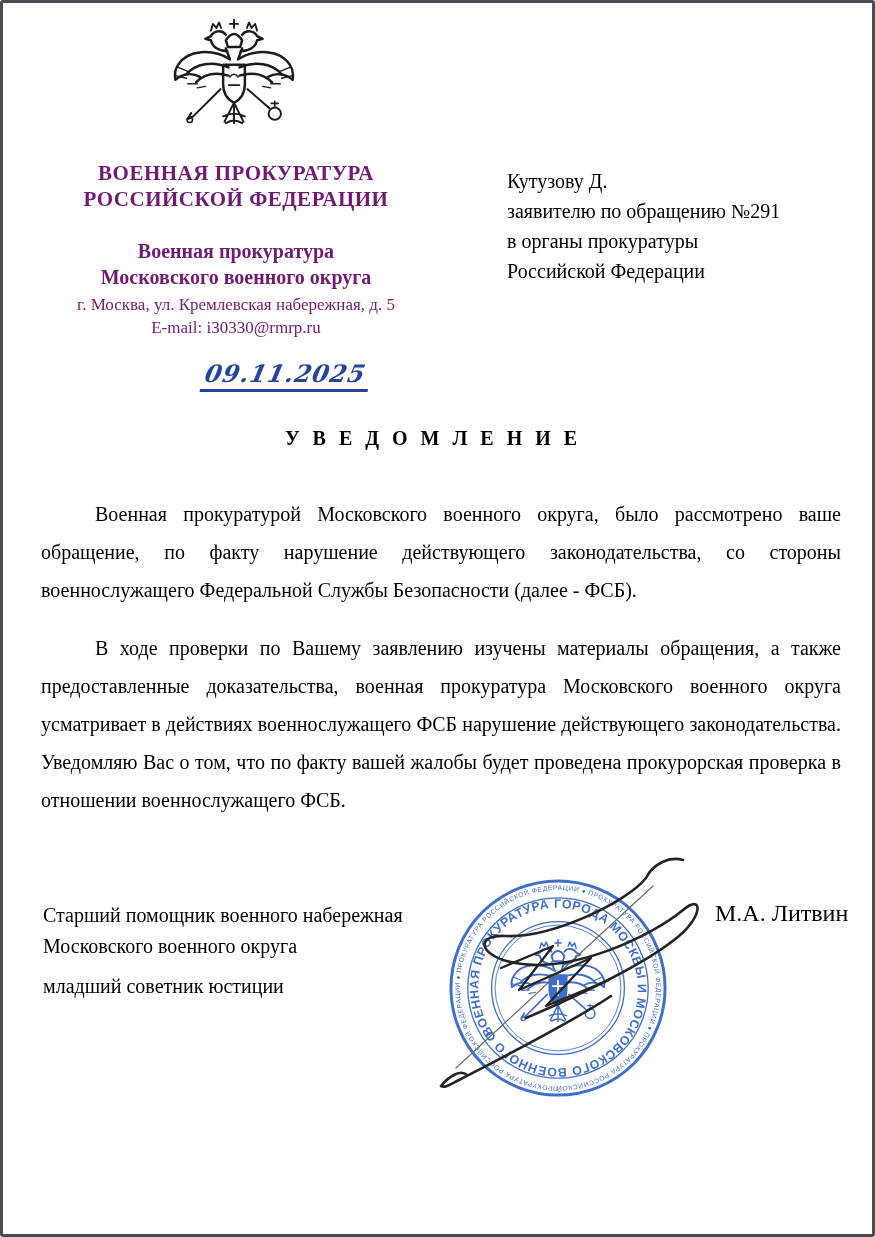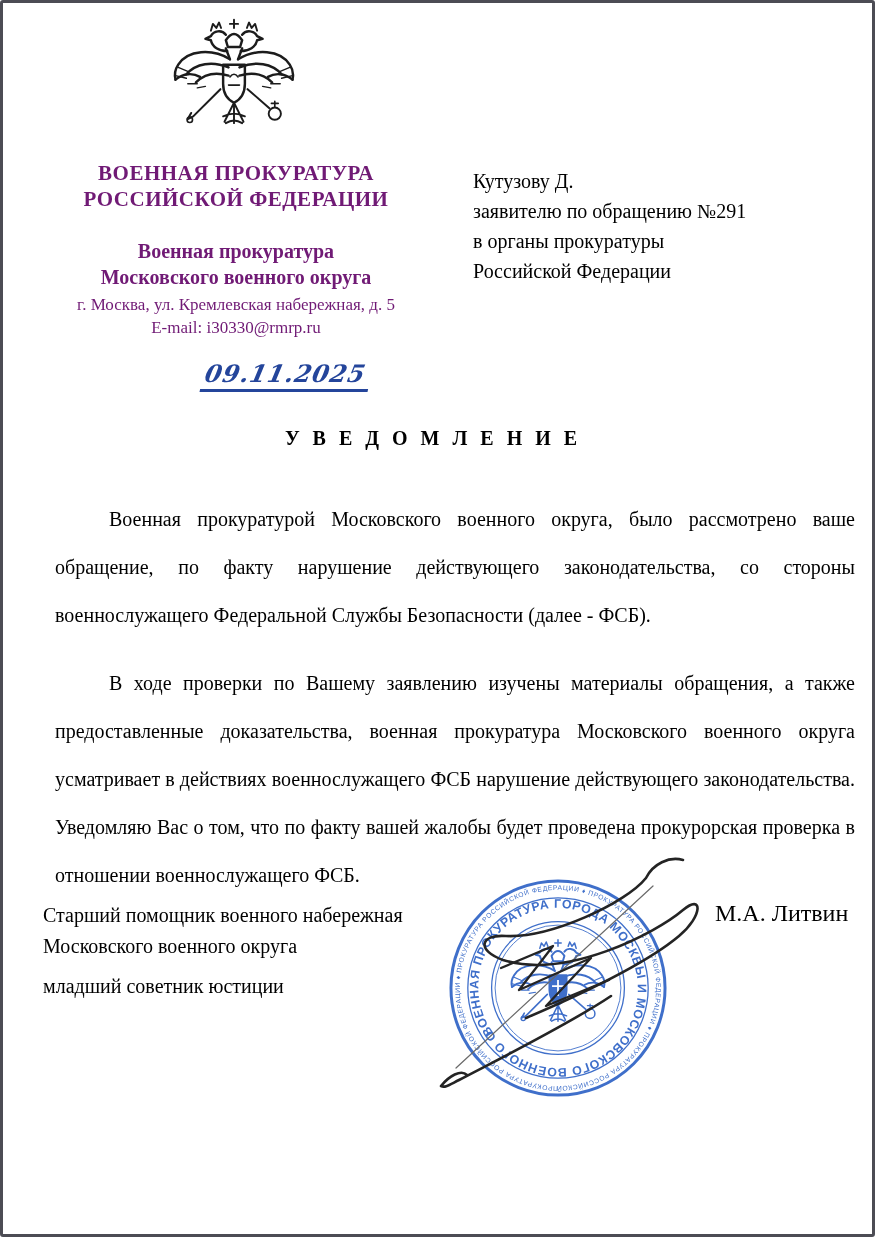"Кутузову Д." .recipient { left: 470px -> 504px }
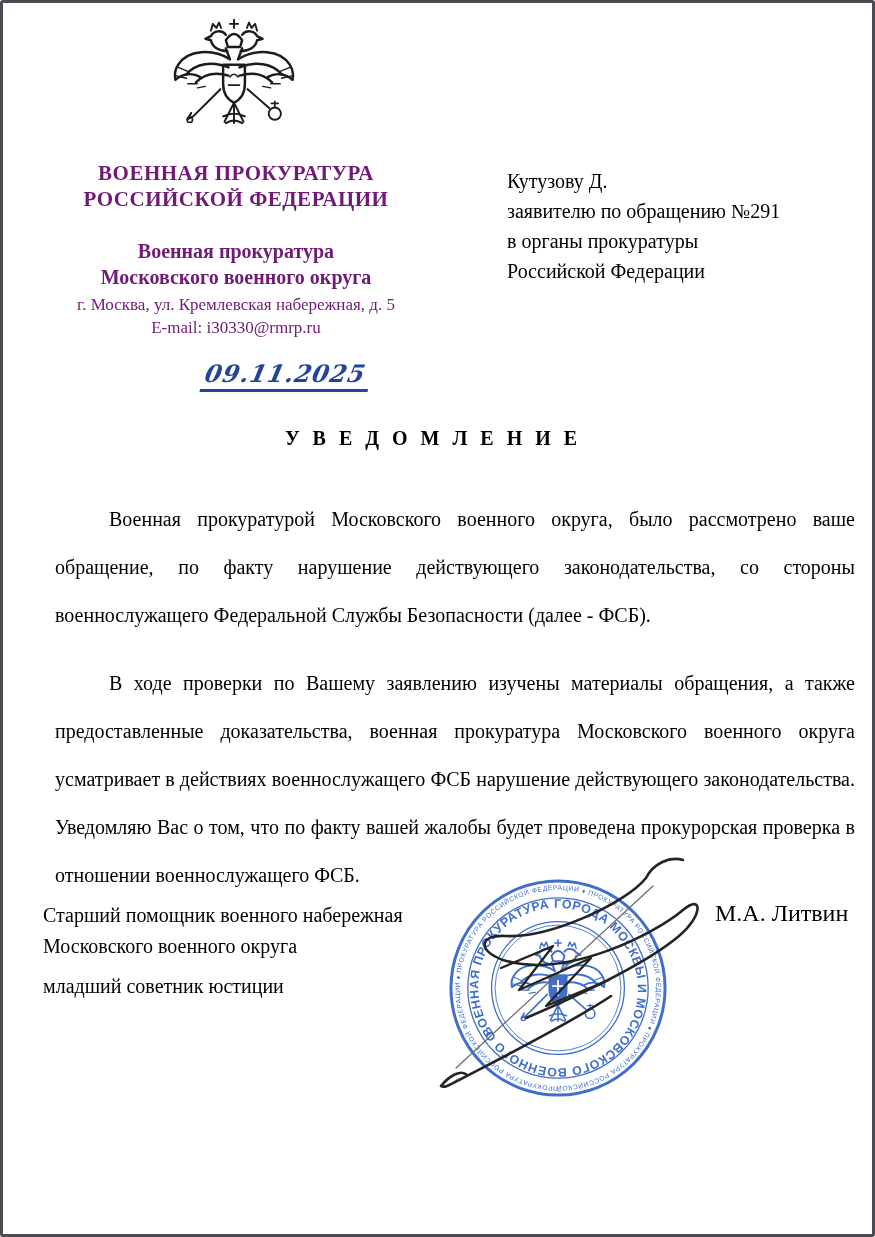"Военная прокуратурой Московского" .body-text { line-height: 48px -> 38px; margin-left: 14px -> none }
